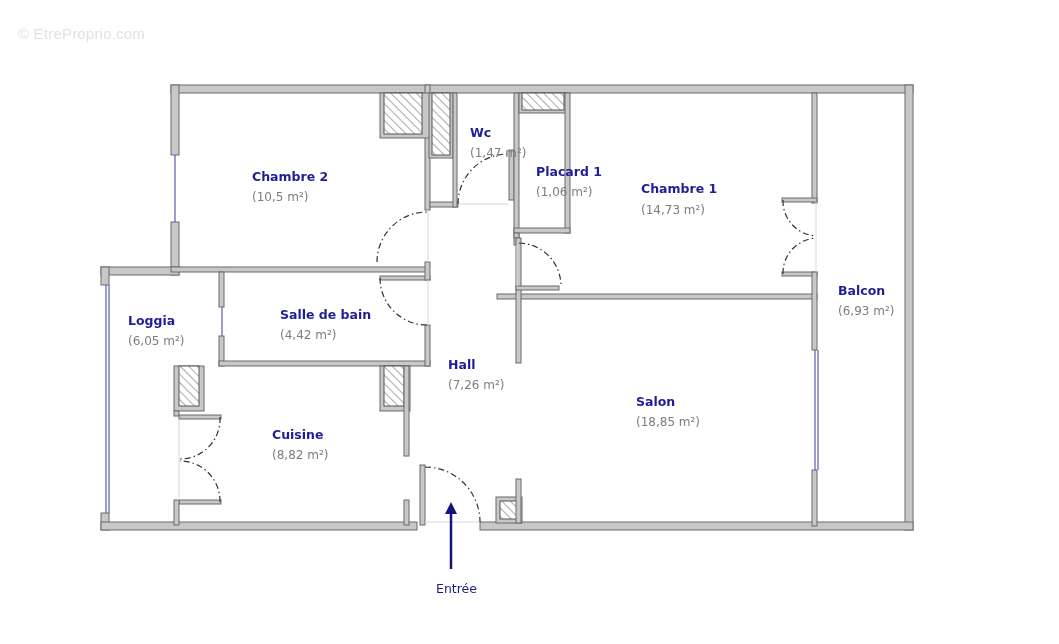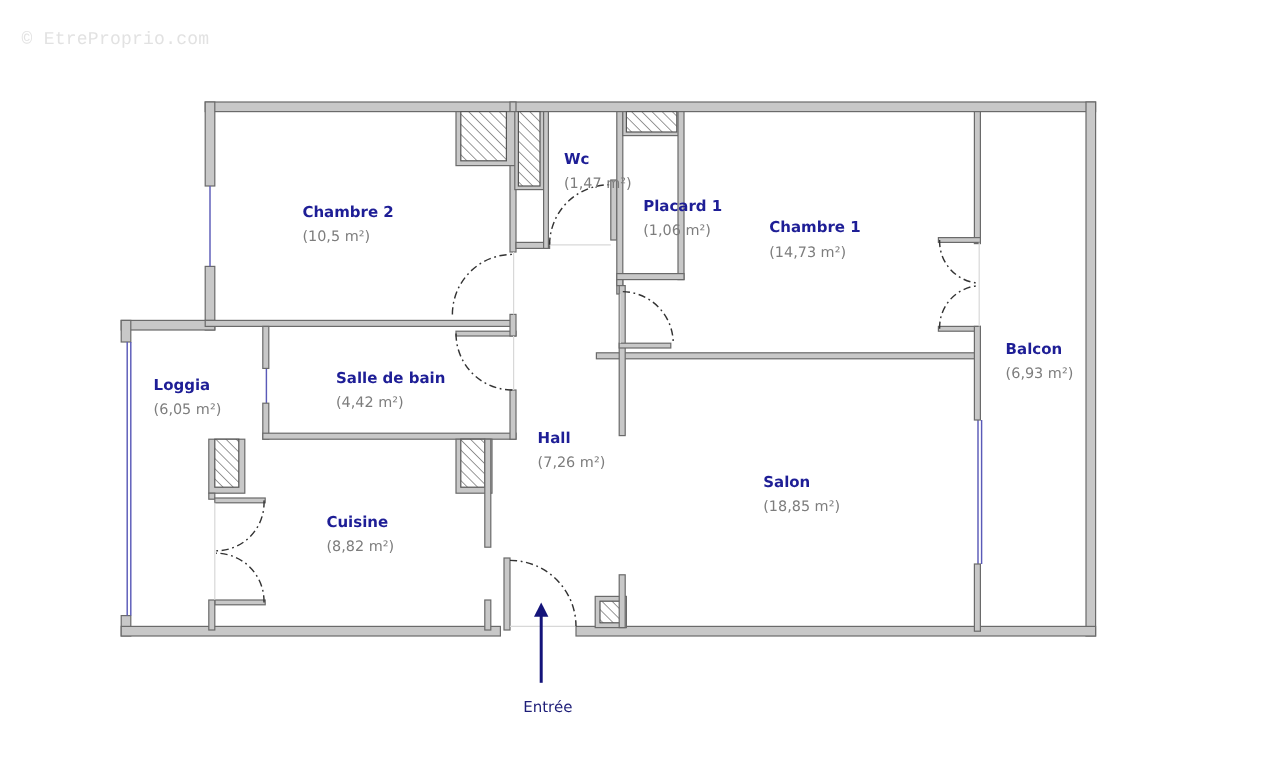"© EtreProprio.com" .watermark { font-family: Liberation Mono, monospace -> Liberation Sans, sans-serif }
